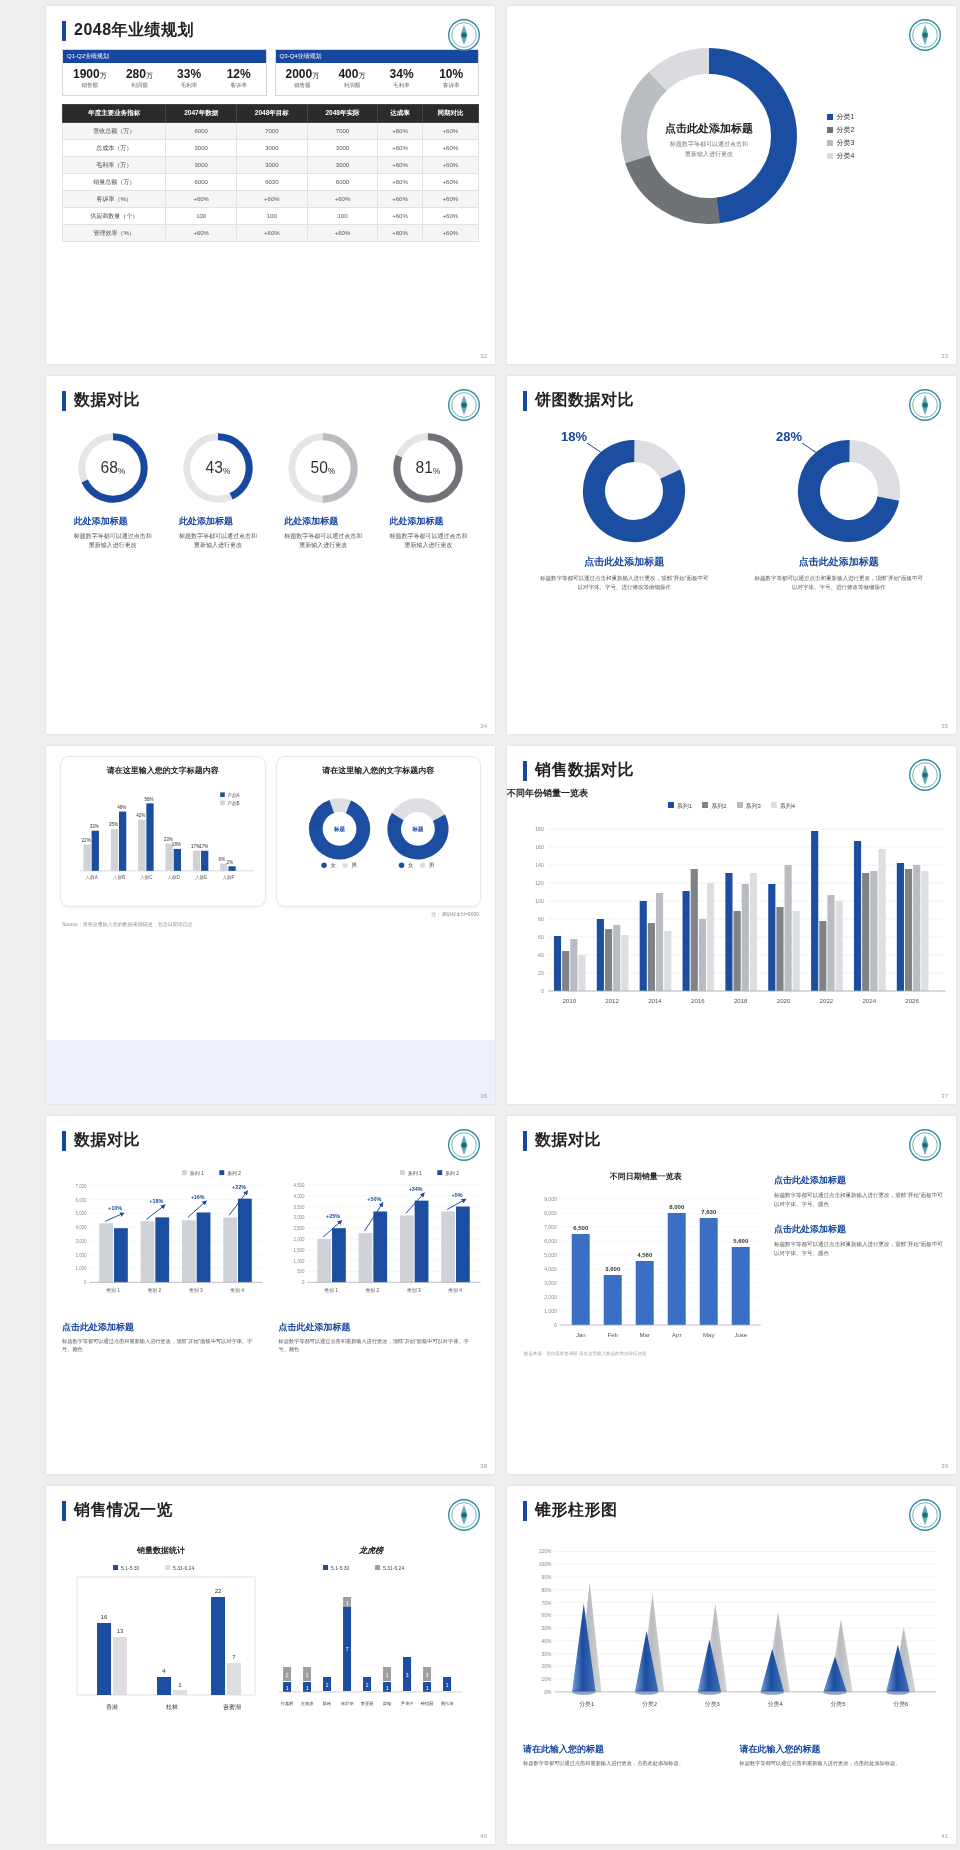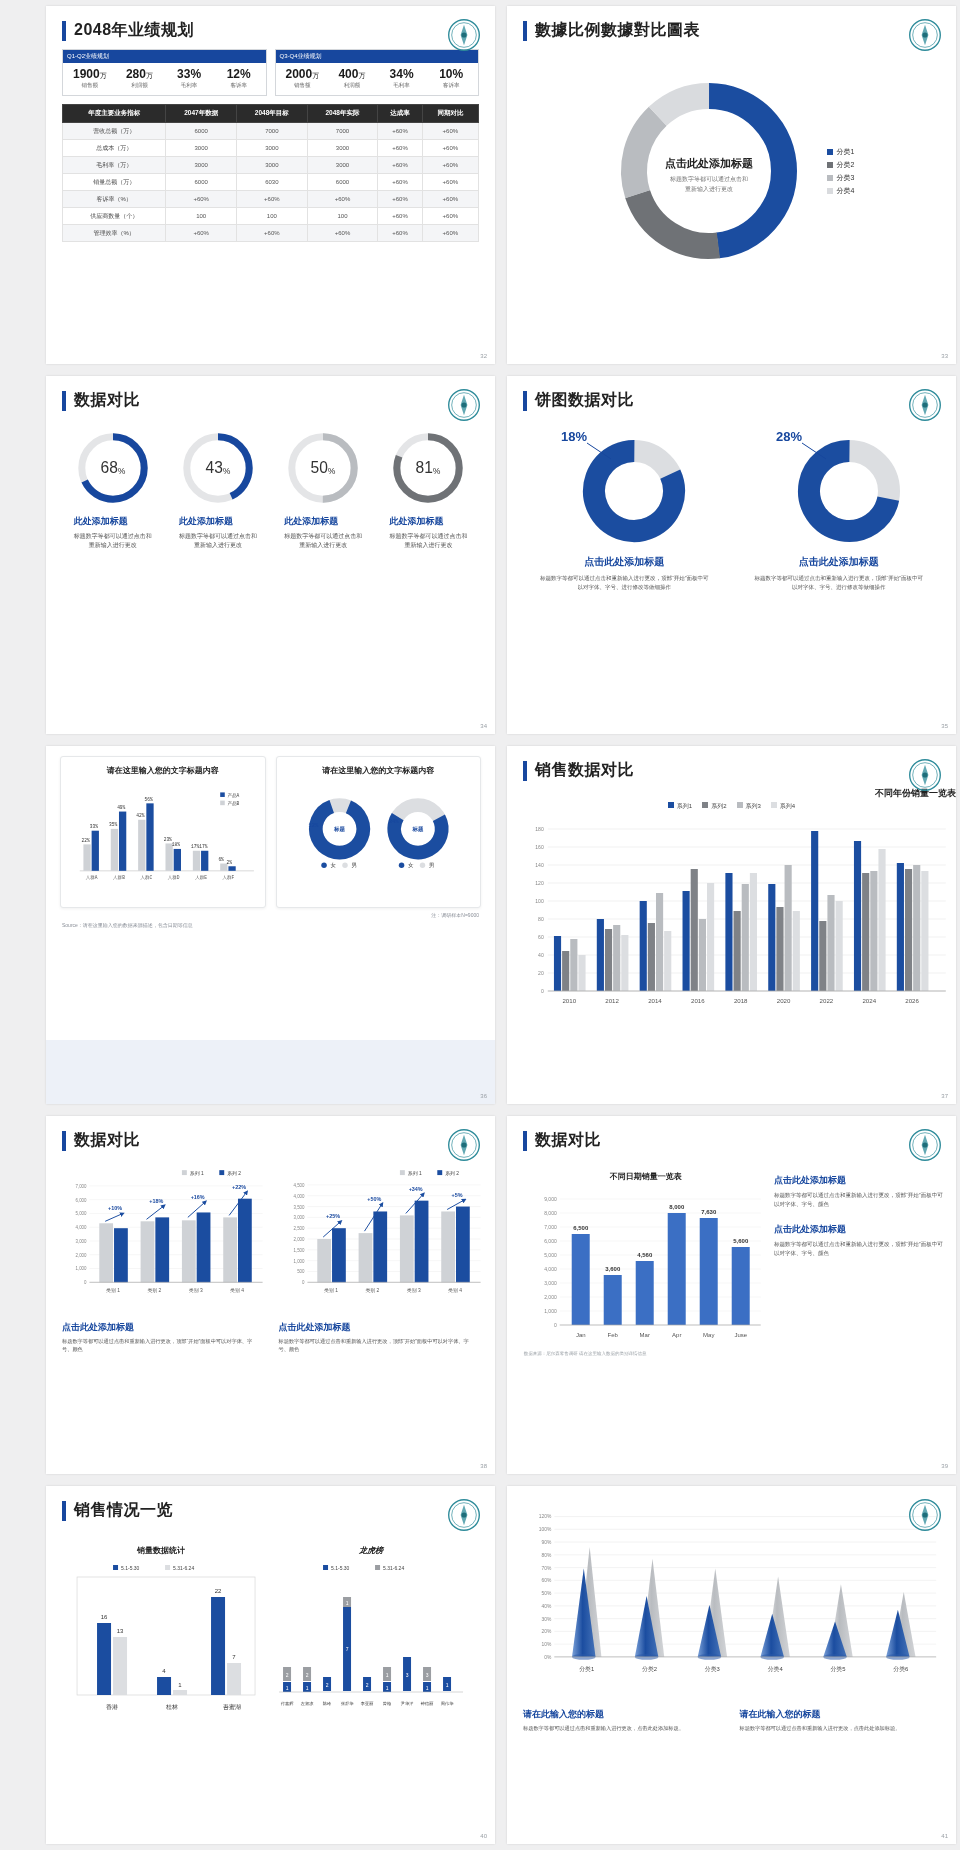"數據比例數據對比圖表" div.stitle { html: <div> <div></div> <div>數據比例數據對比圖表</div> </div> -> none }
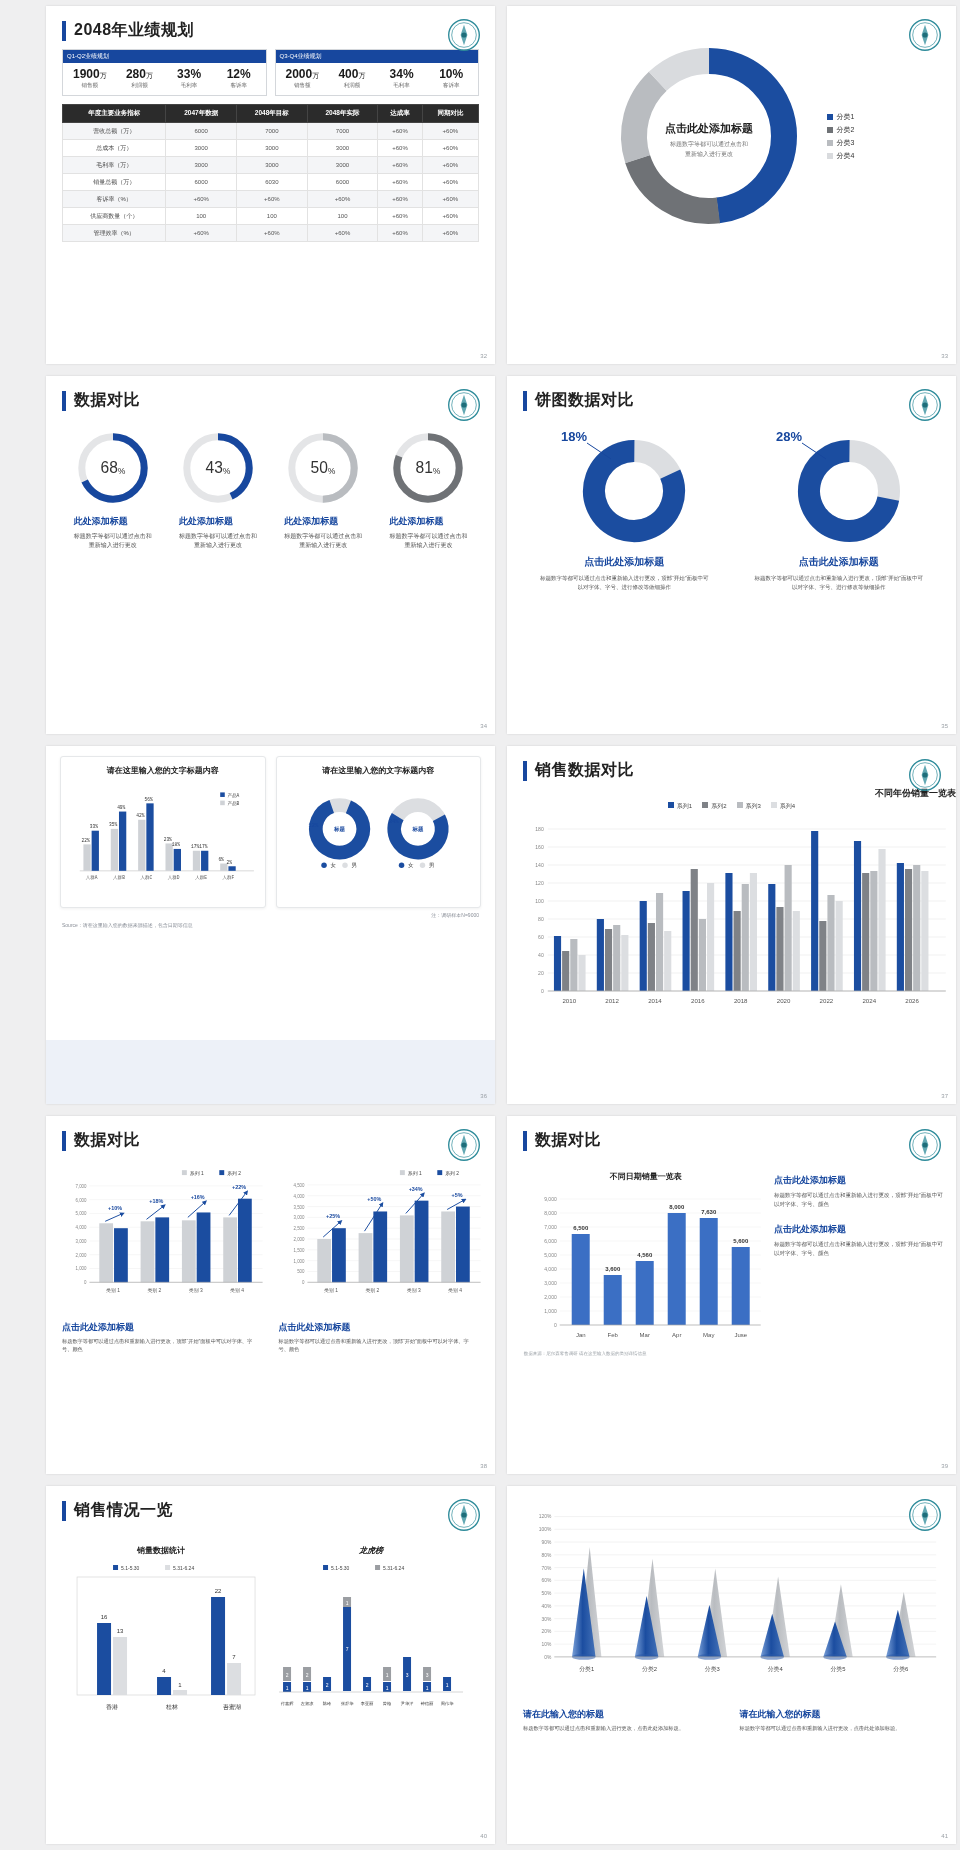"请在这里输入您的文字标题内容" .card { border-radius: 3px -> 9px; font-family: Liberation Mono, monospace -> none }
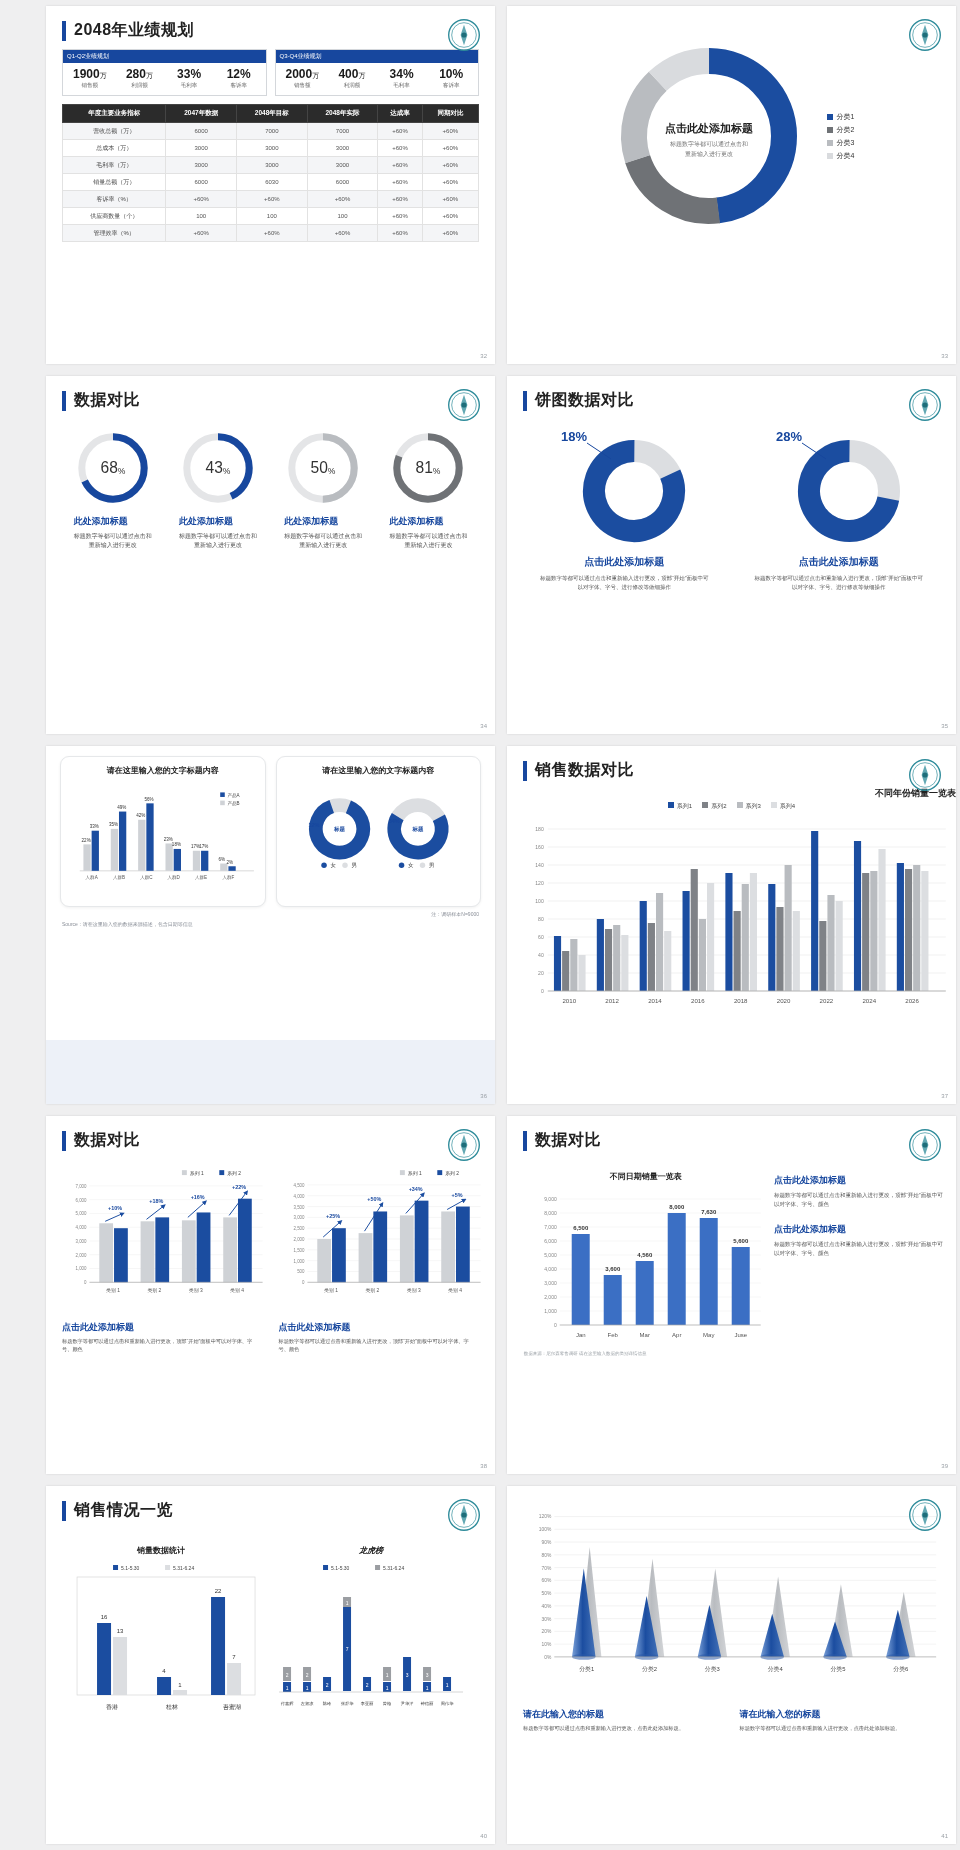"不同年份销量一览表" .chart-title { text-align: right -> left }
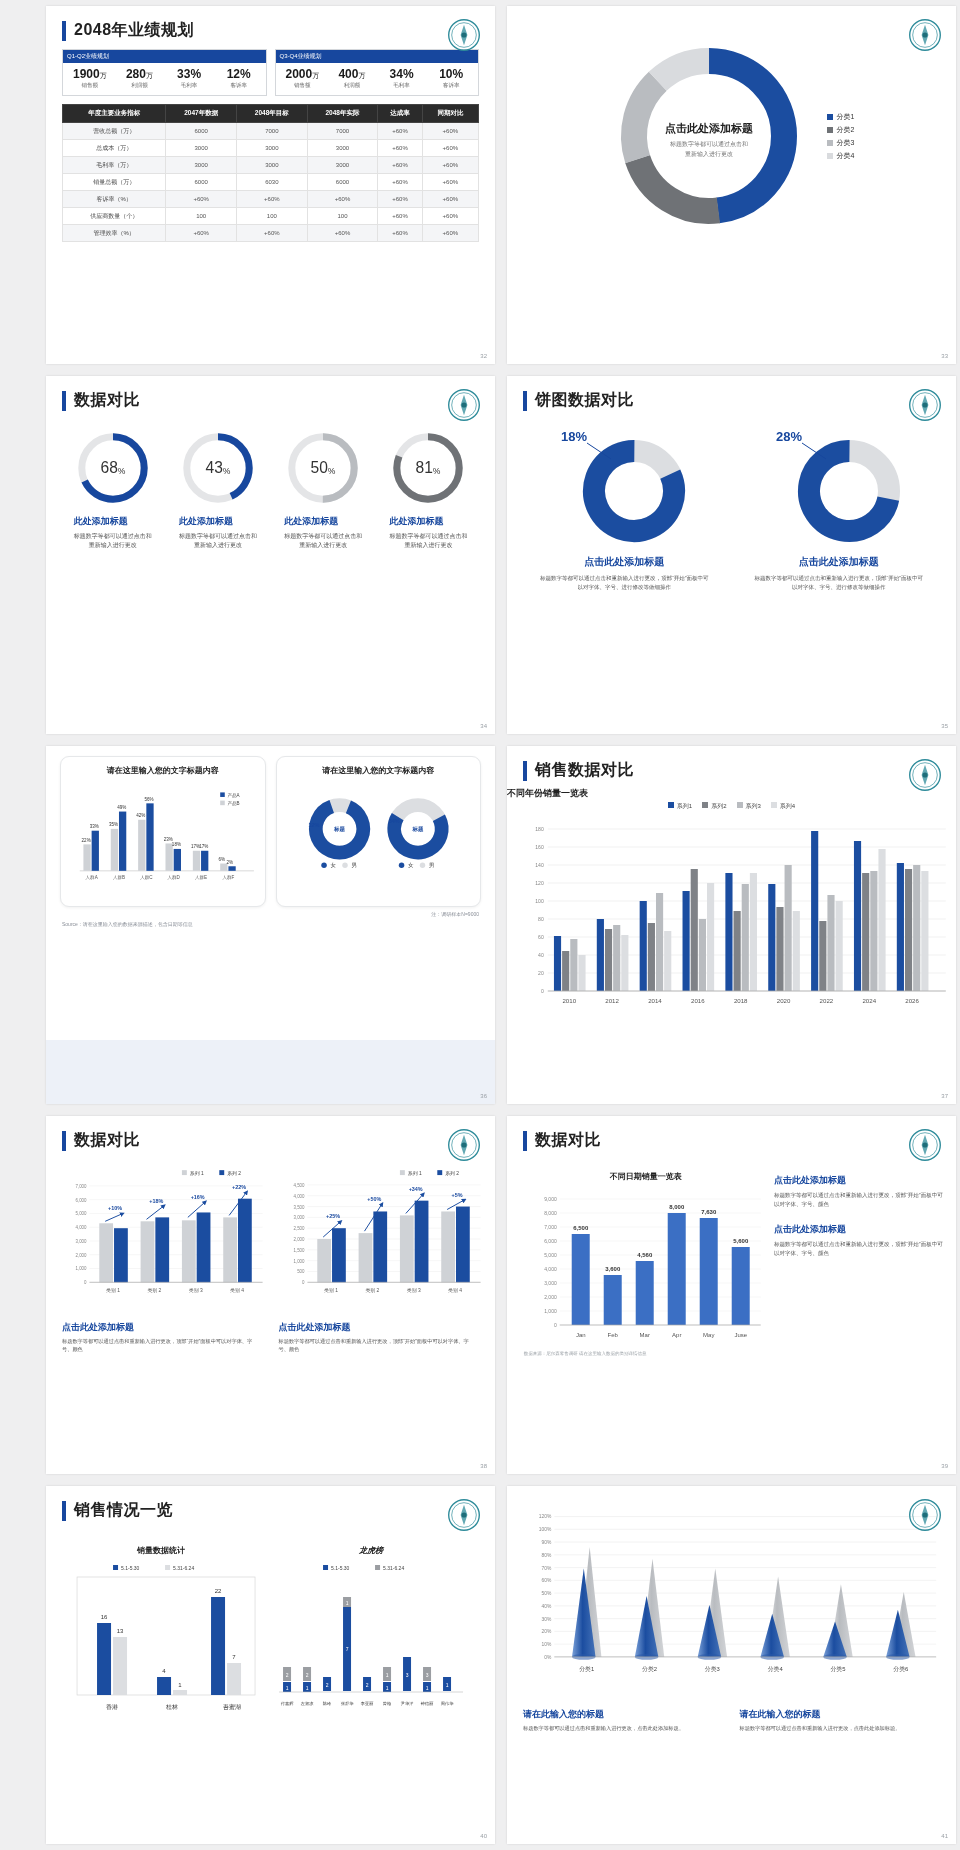"锥形柱形图" div.stitle { html: none -> <div> <div></div> <div>锥形柱形图</div> </div> }
